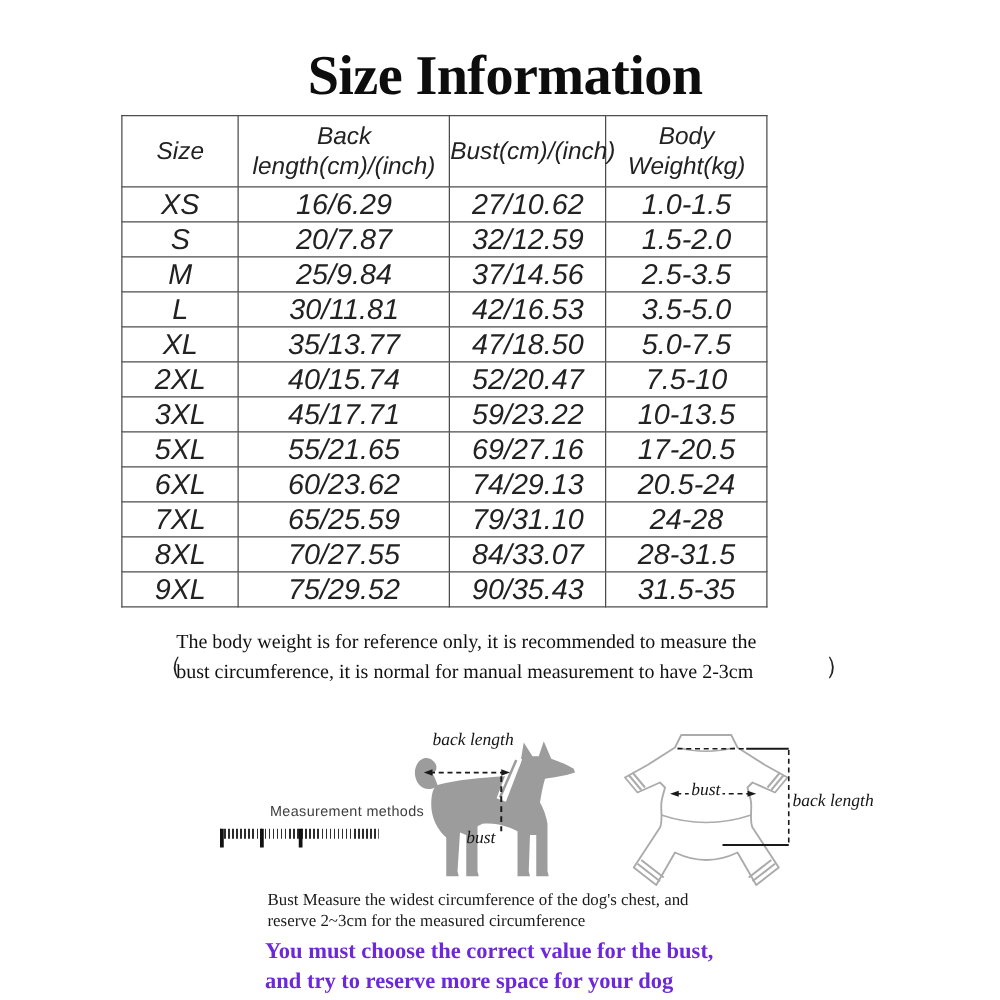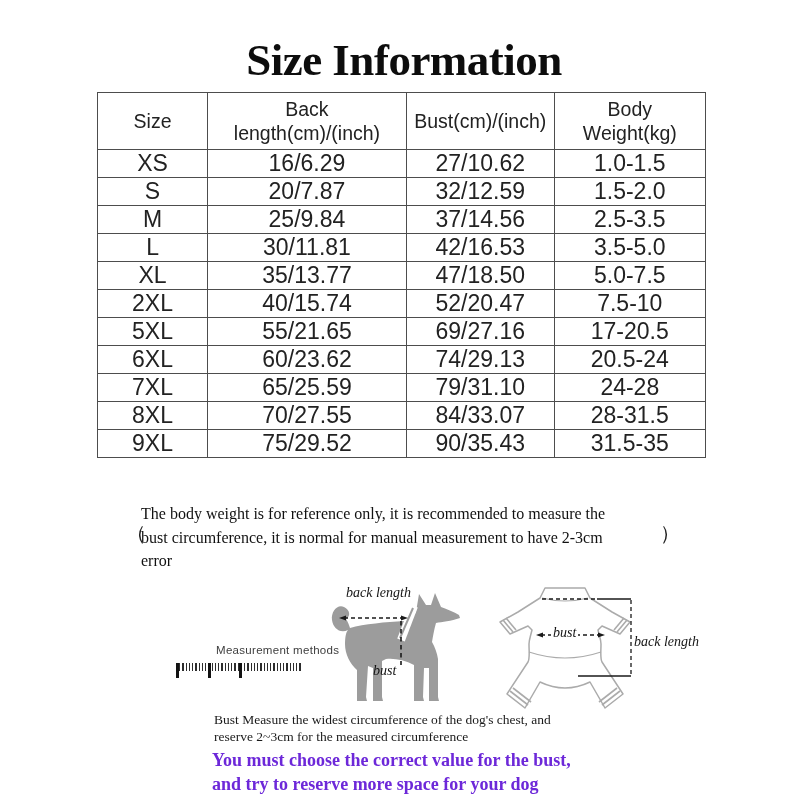"Size" .size-table { font-style: none -> italic; width: 609px -> 517px }
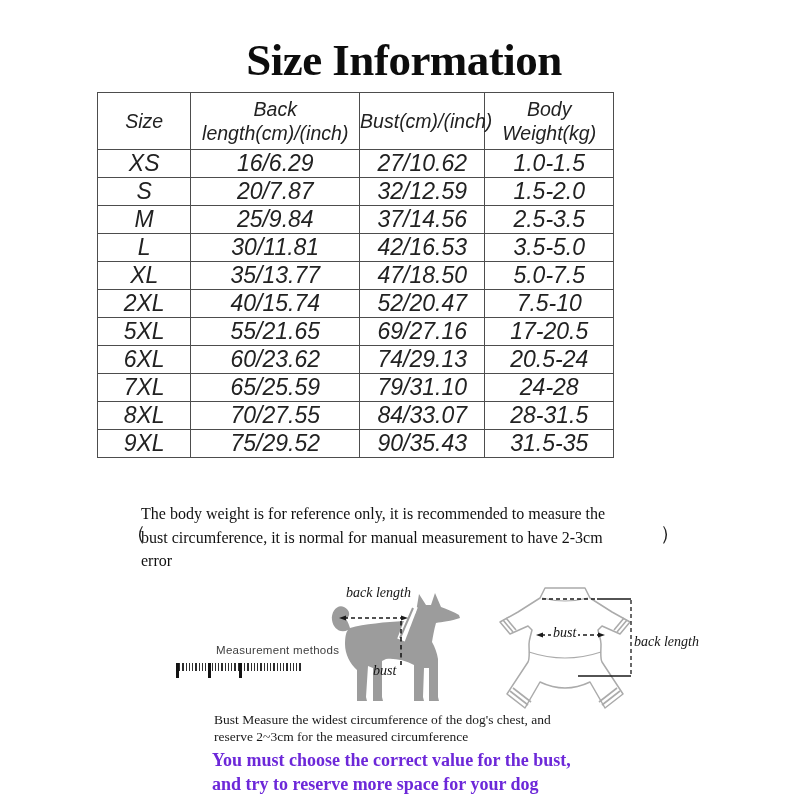"3XL" tr { html: none -> <tr> <td>3XL</td> <td>45/17.71</td> <td>59/23.22</td> <td>10-13.5</td> </tr> }
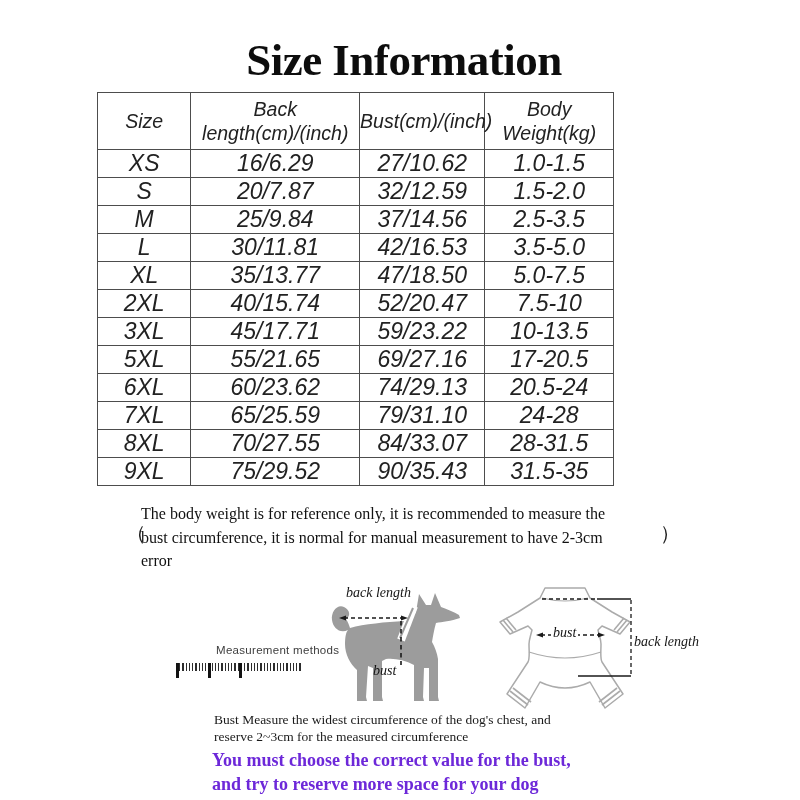"error" span.note-line { html: <span>error</span> -> none }
